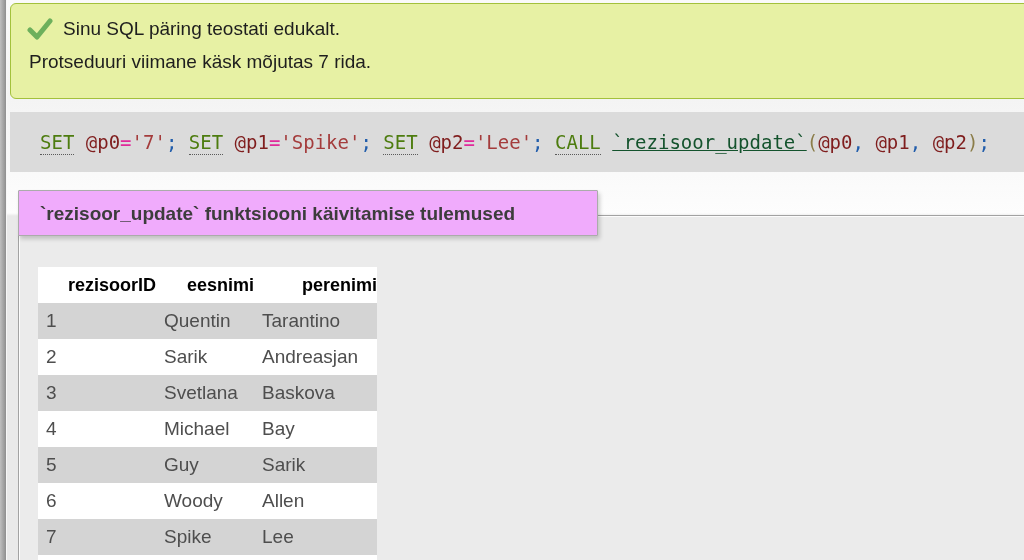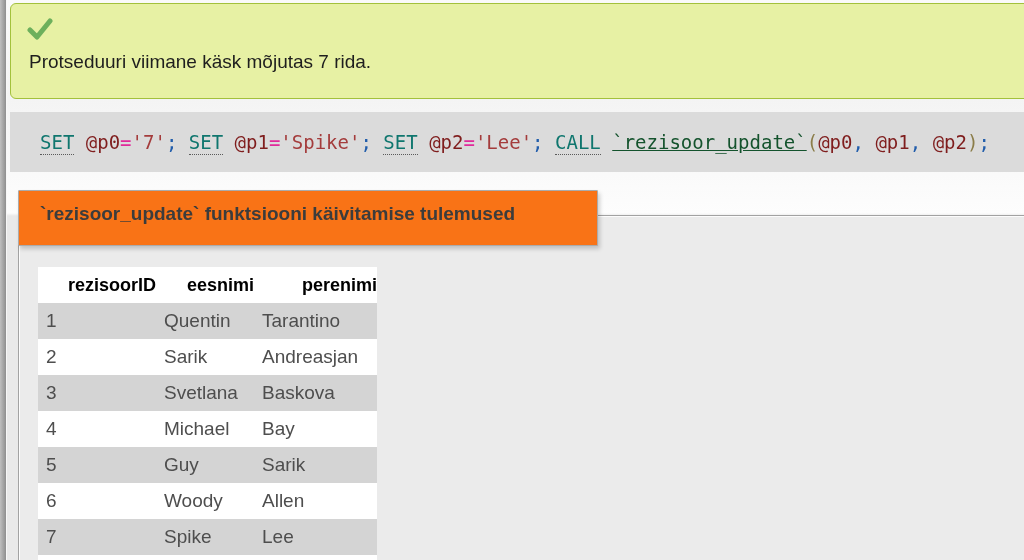"Sinu SQL päring teostati edukalt." span { html: none -> <span>Sinu SQL päring teostati edukalt.</span> }
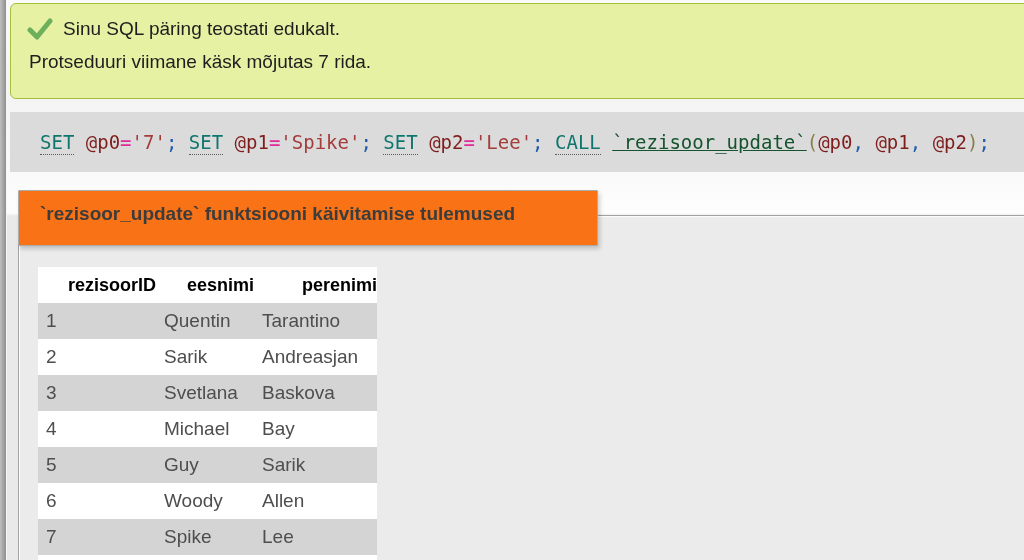"SET" .tok-keyword { color: #0f766e -> #4d7c0f }
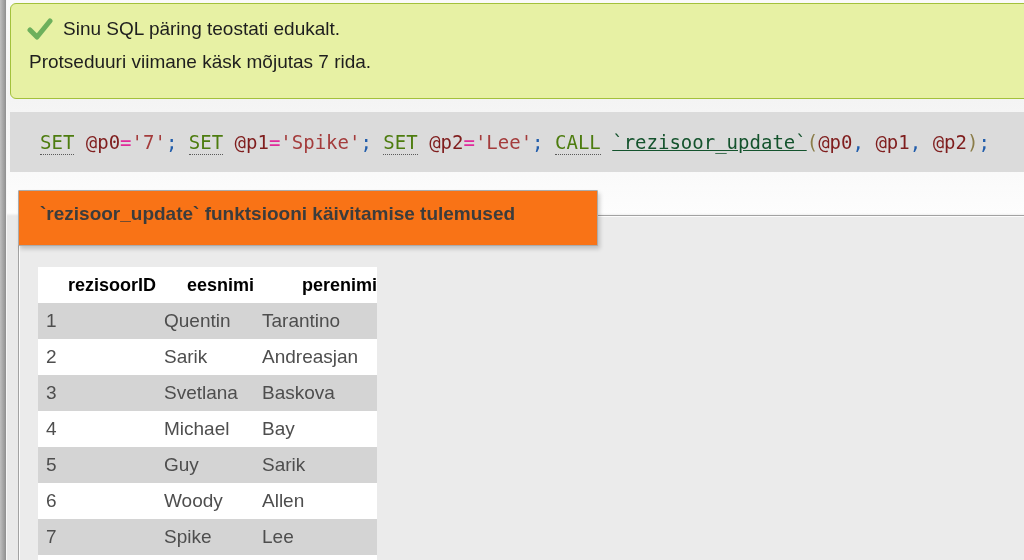"`rezisoor_update` funktsiooni" .results-legend { background: #f97316 -> #f0abfc; height: 56px -> 46px }
